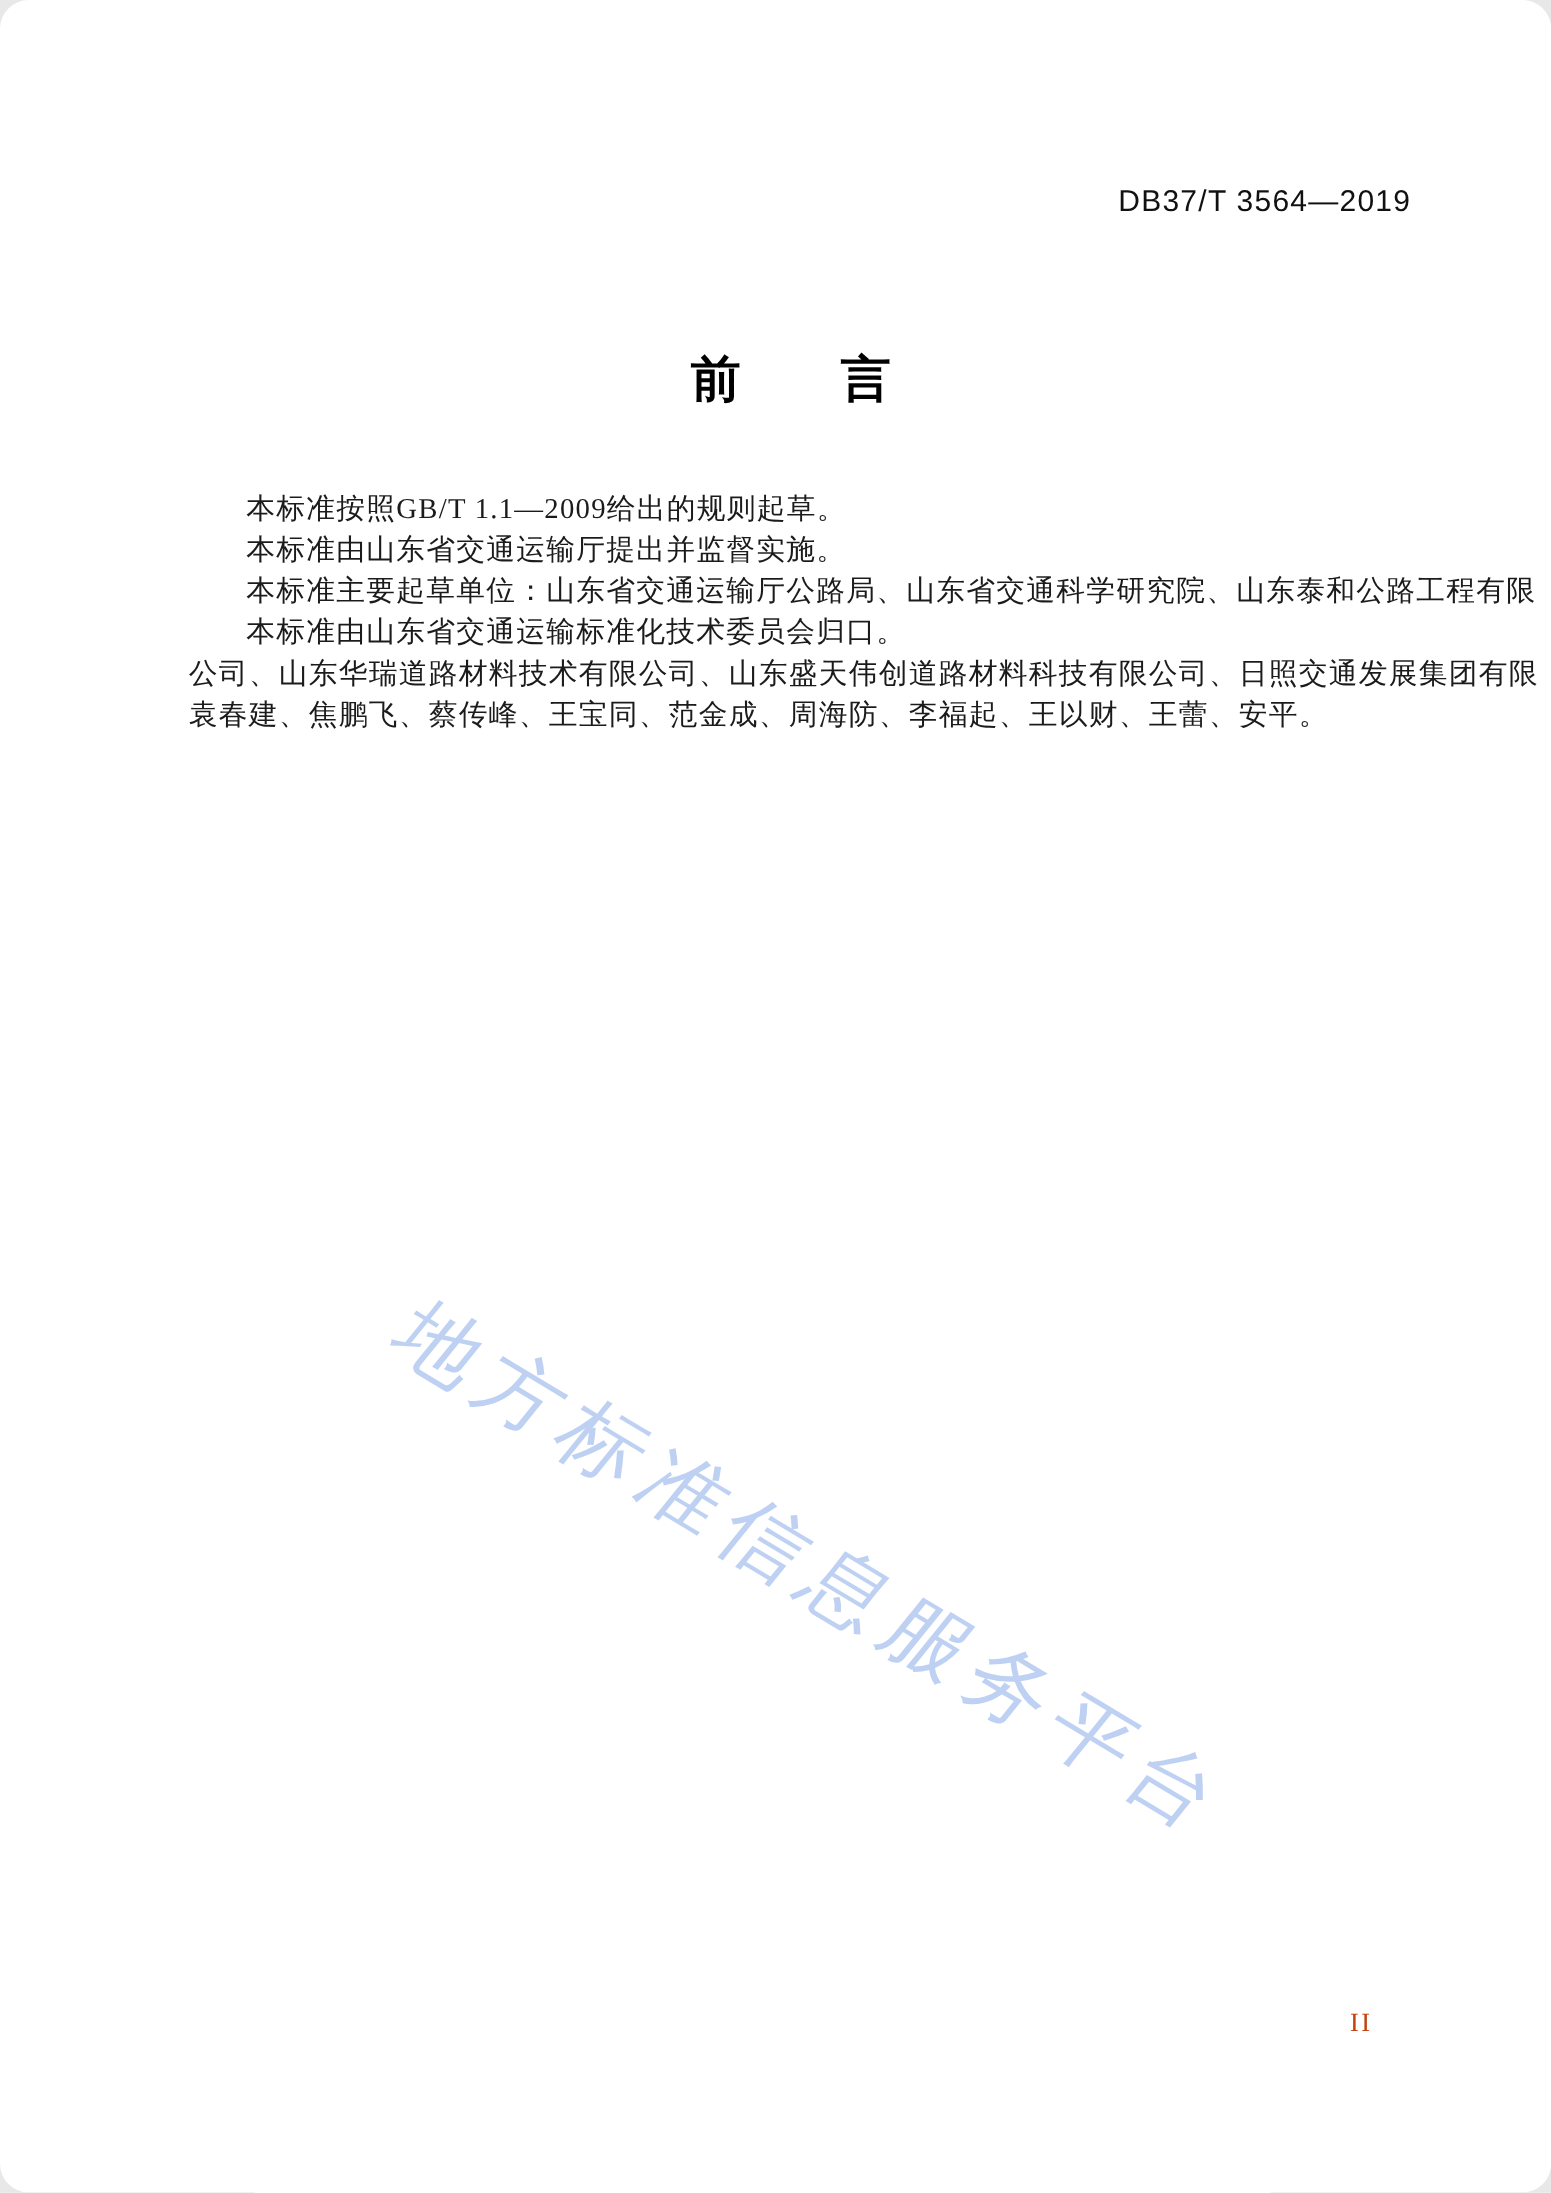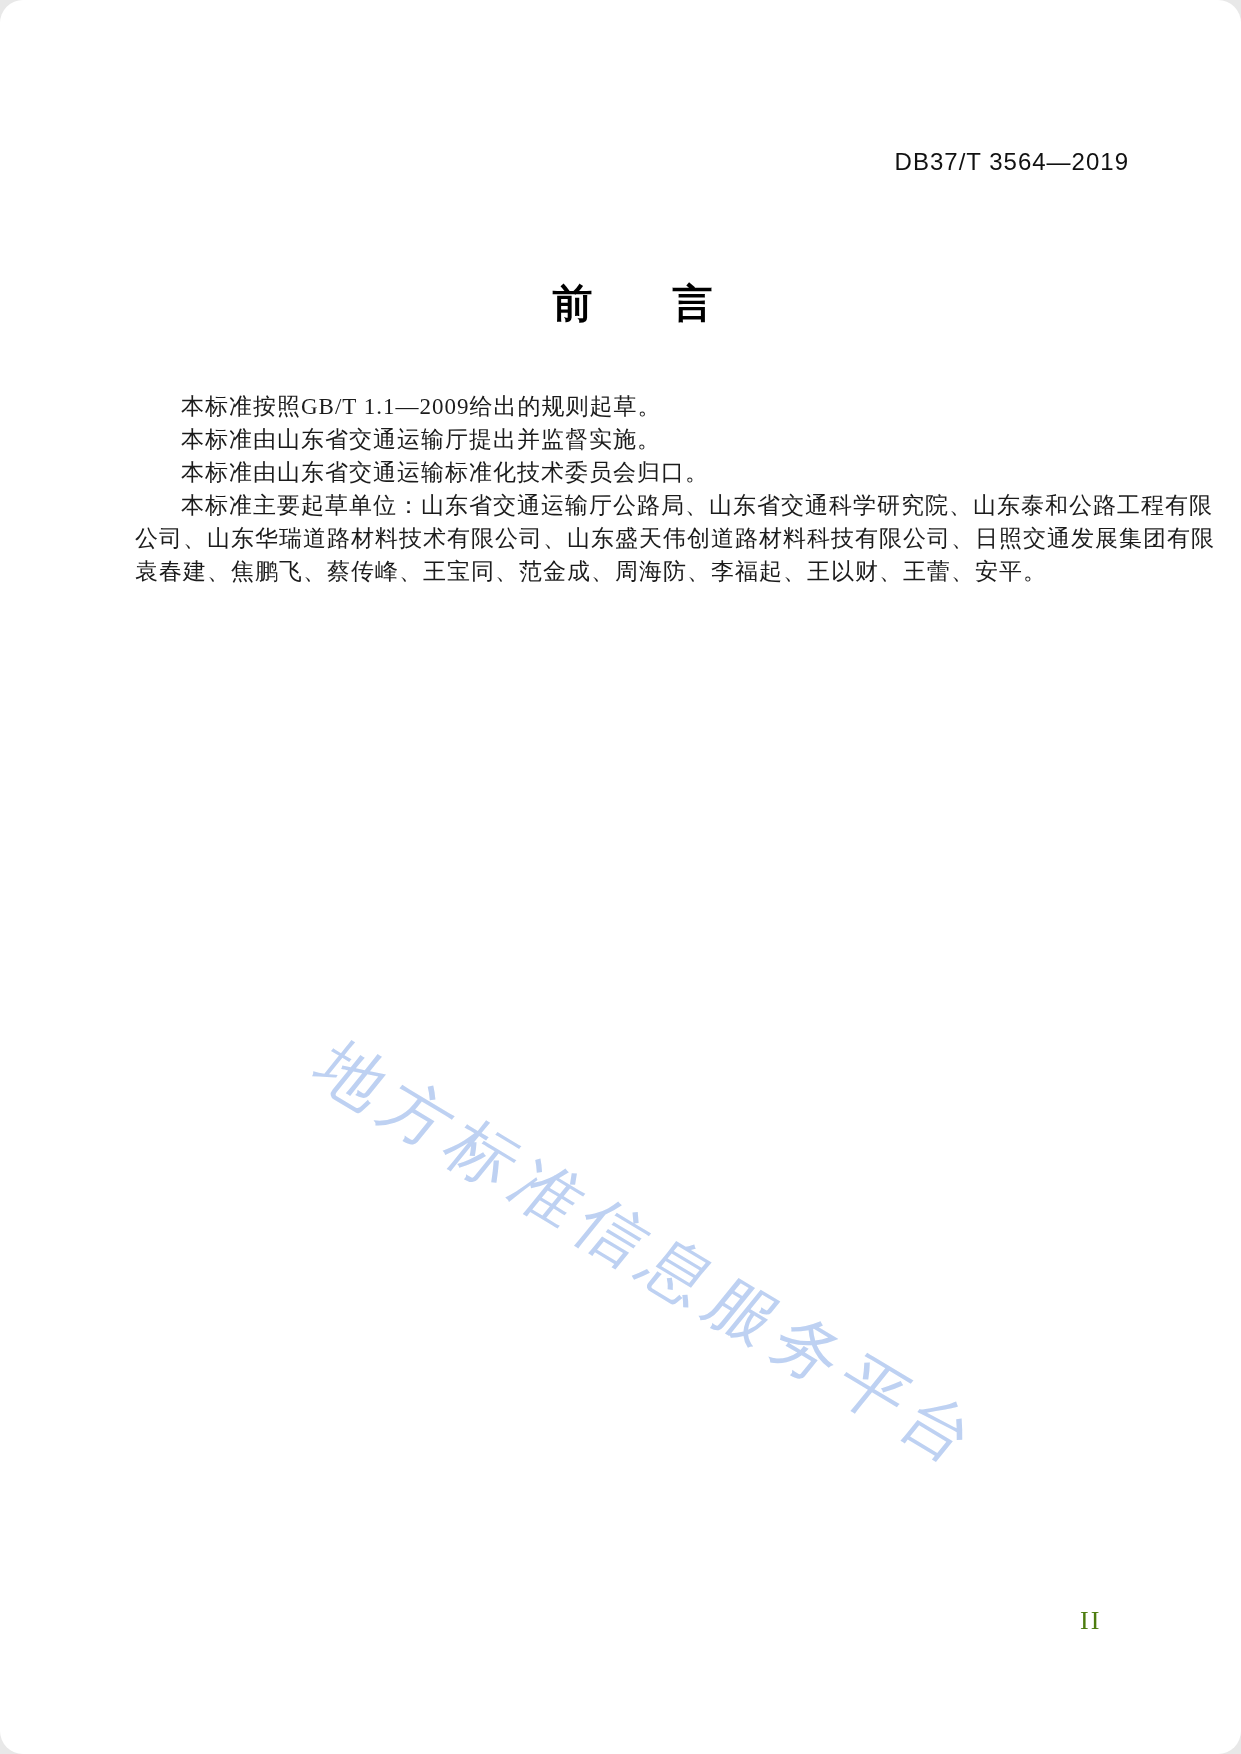"本标准按照GB/T 1.1—2009给出的规则起草。" .body-text { left: 135px -> 151px }
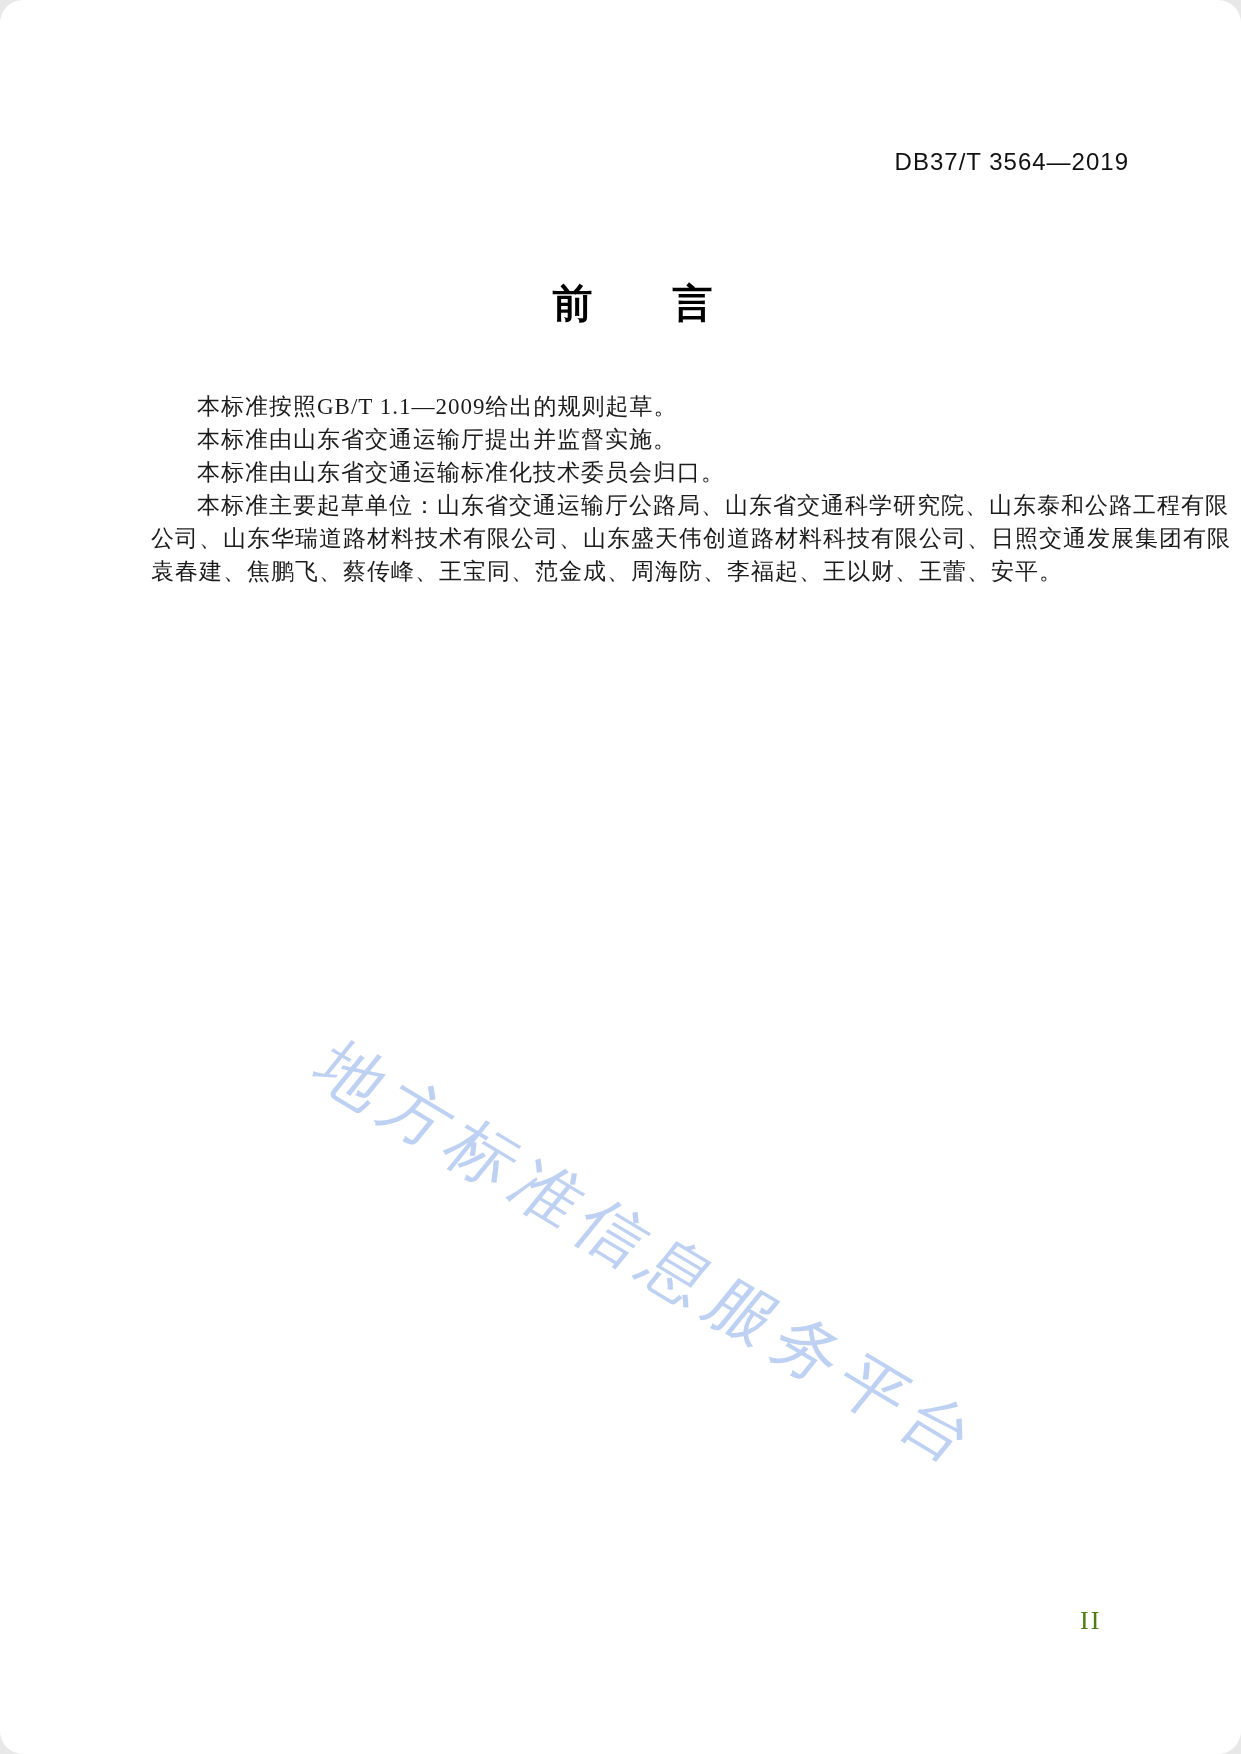"本标准由山东省交通运输标准化技术委员会归口。" div.line { order: before "本标准主要起草单位：山东省交通运输厅公路局、山东省交通科学研究院、山东泰和公路工" -> after "本标准主要起草单位：山东省交通运输厅公路局、山东省交通科学研究院、山东泰和公路工" }
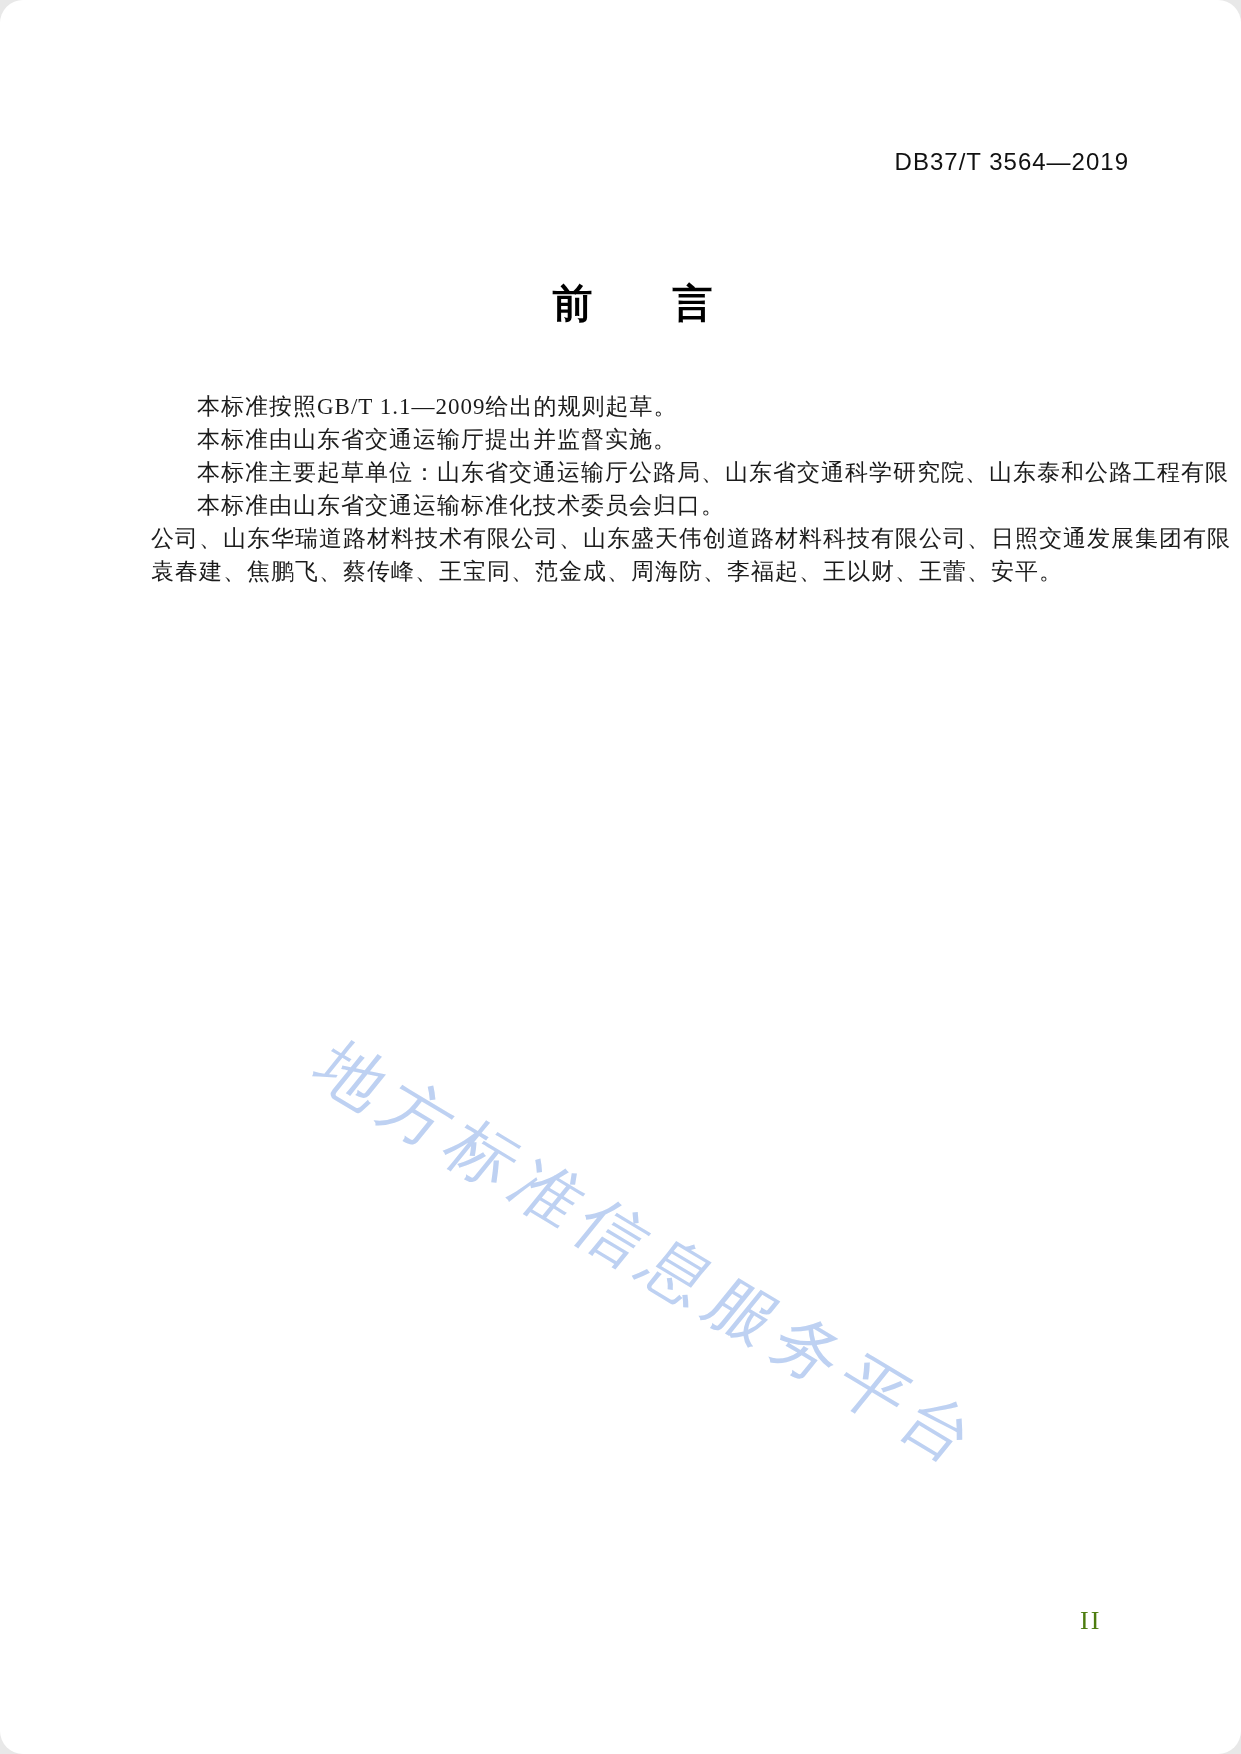"II" .page-number { color: #4d7c0f -> #c2410c; font-size: 26px -> 21px }
